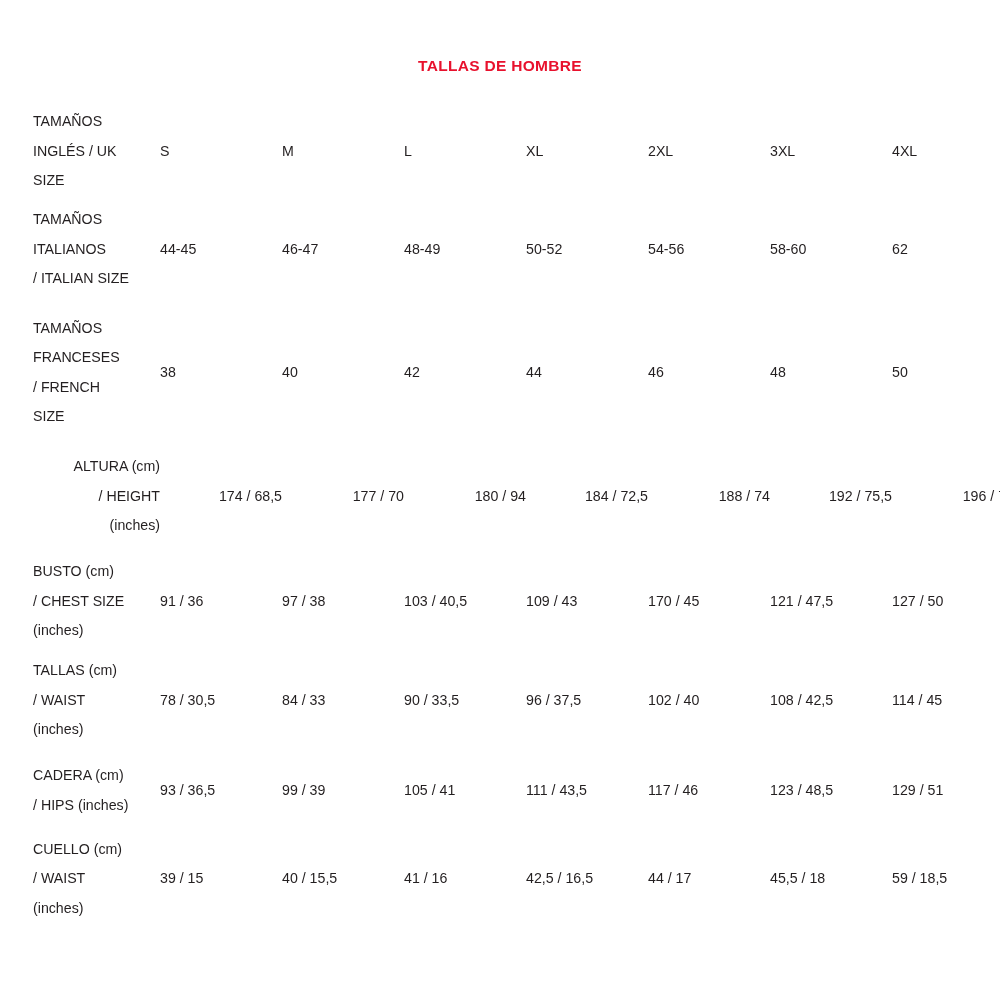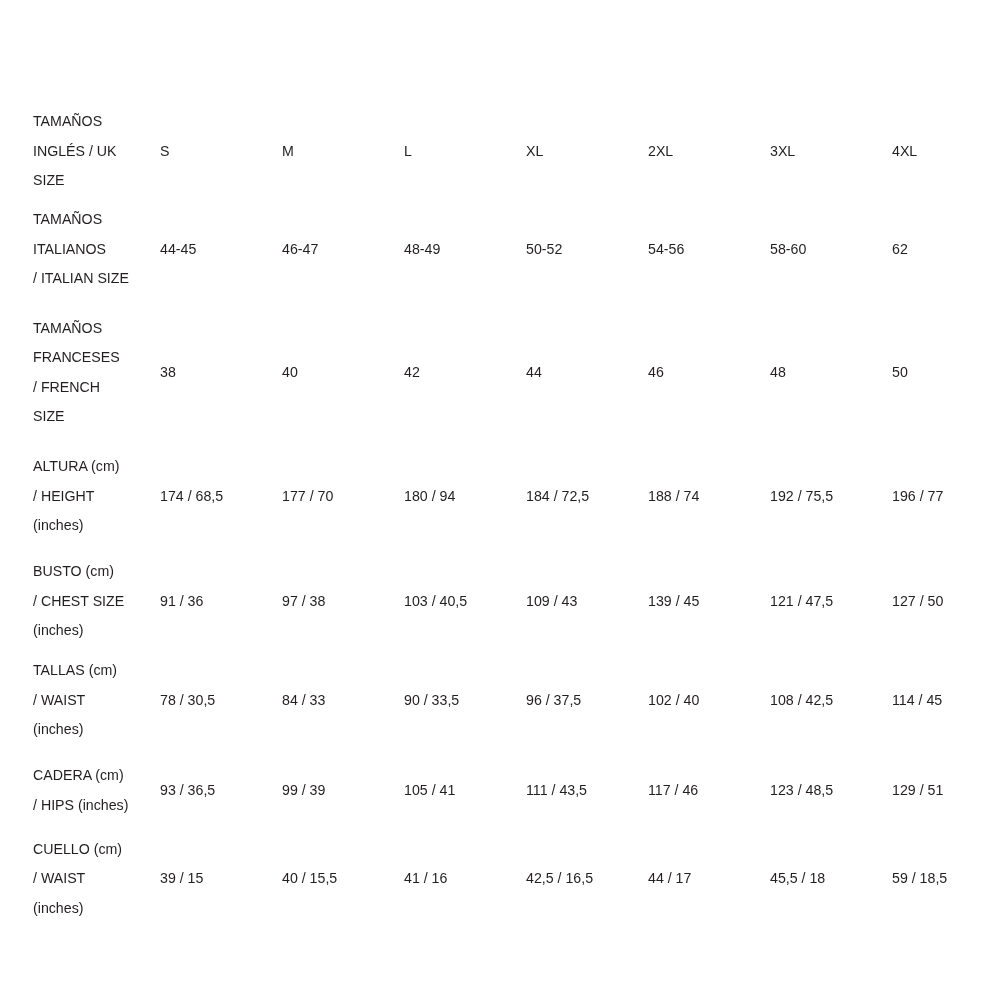"TALLAS DE HOMBRE" div.title { html: none -> <div>TALLAS DE HOMBRE</div> }
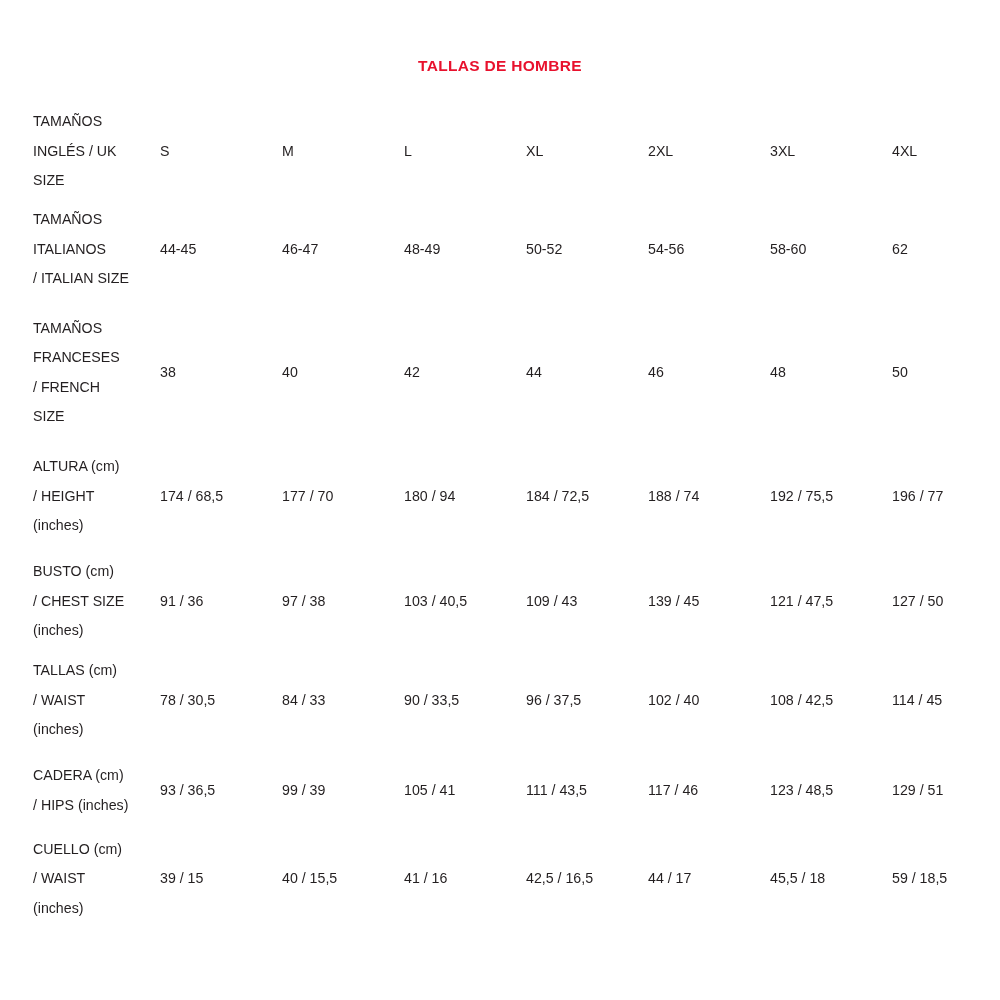"ALTURA (cm)" tr.r-height td { text-align: none -> right }
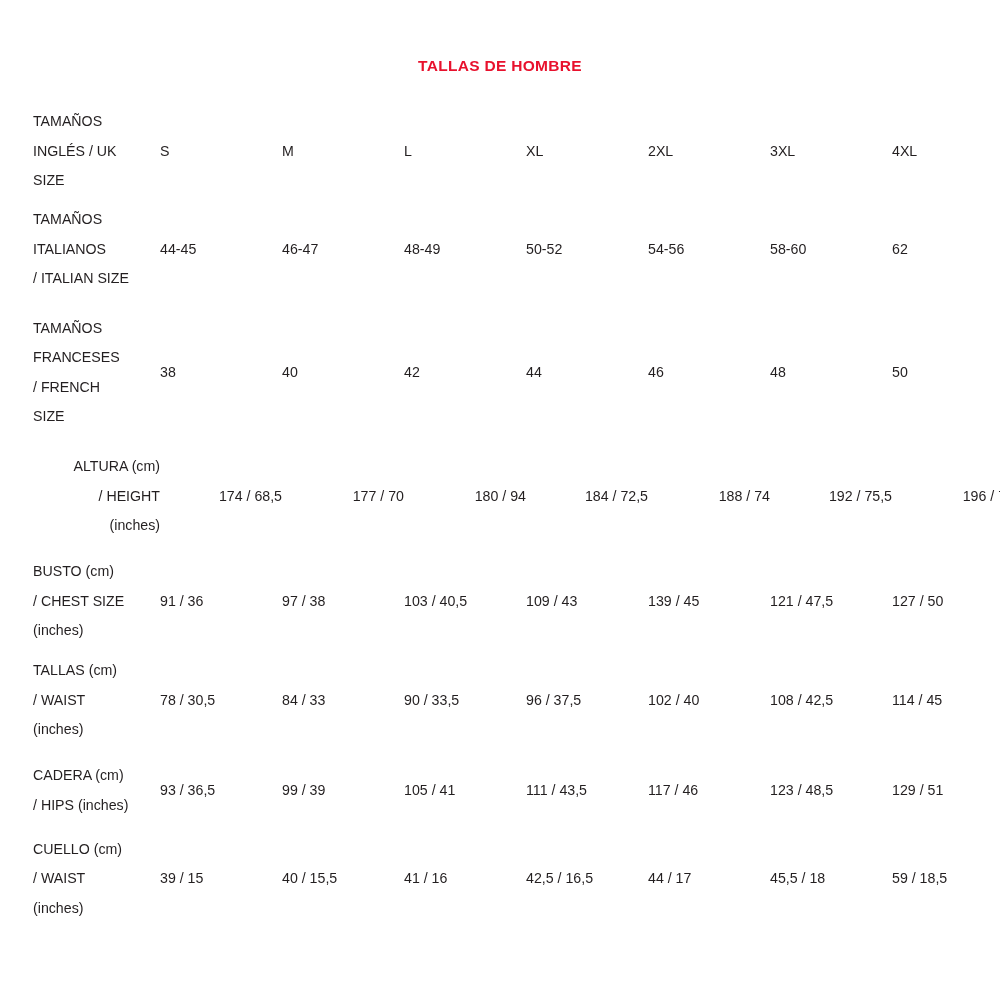"139" span { text: 139 -> 170 }
